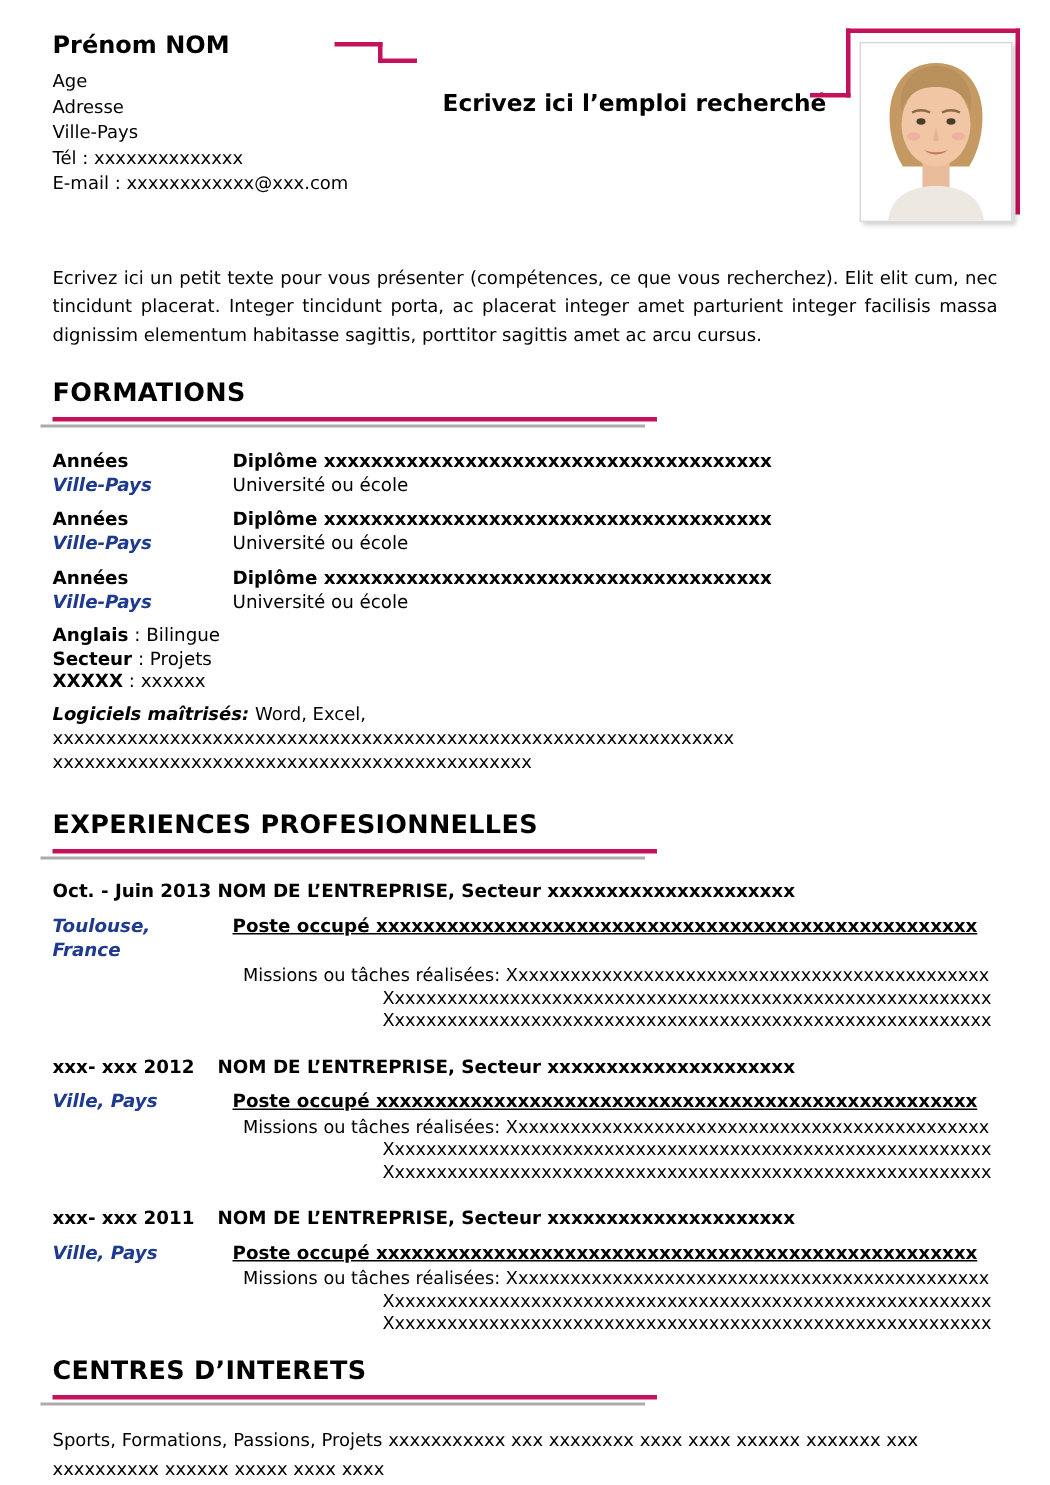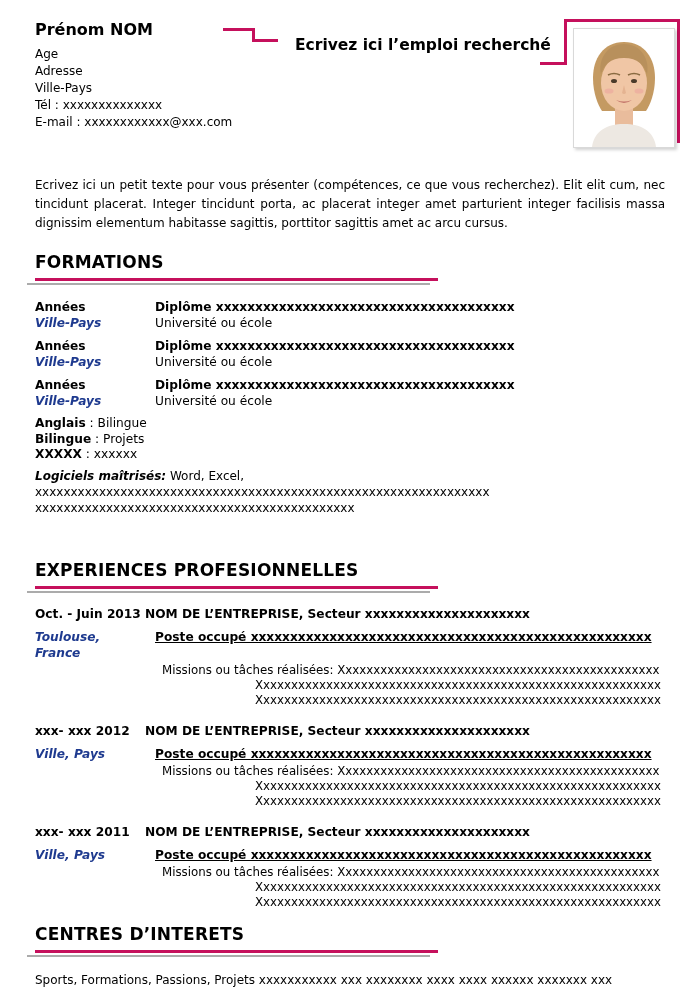"Ecrivez ici l’emploi recherché" .job-title { top: 36px -> 60px }
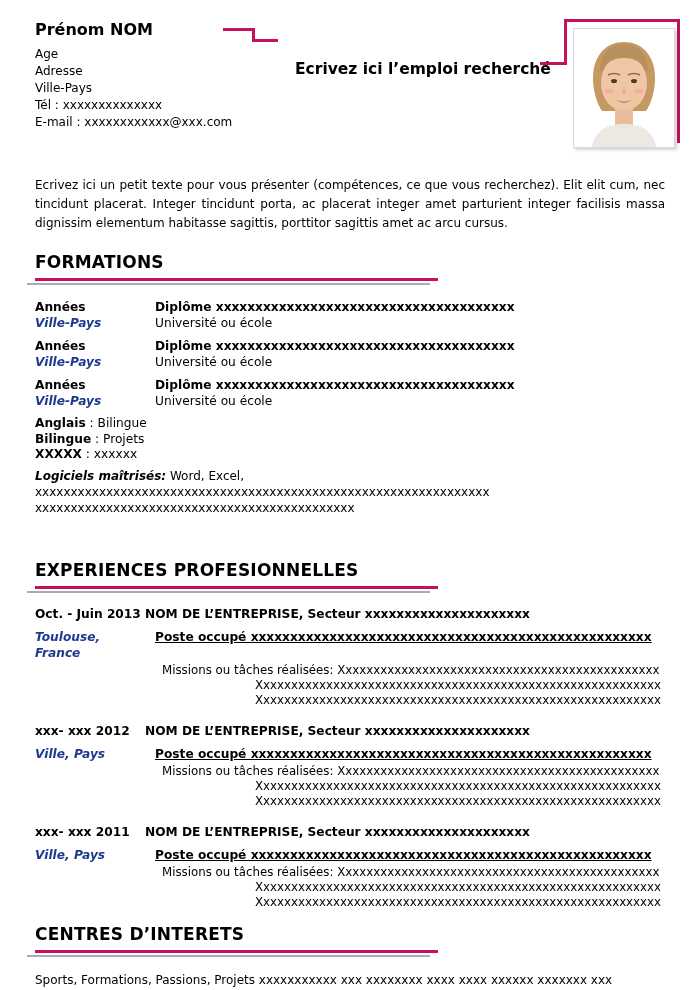"Bilingue" span.bold { text: Bilingue -> Secteur }
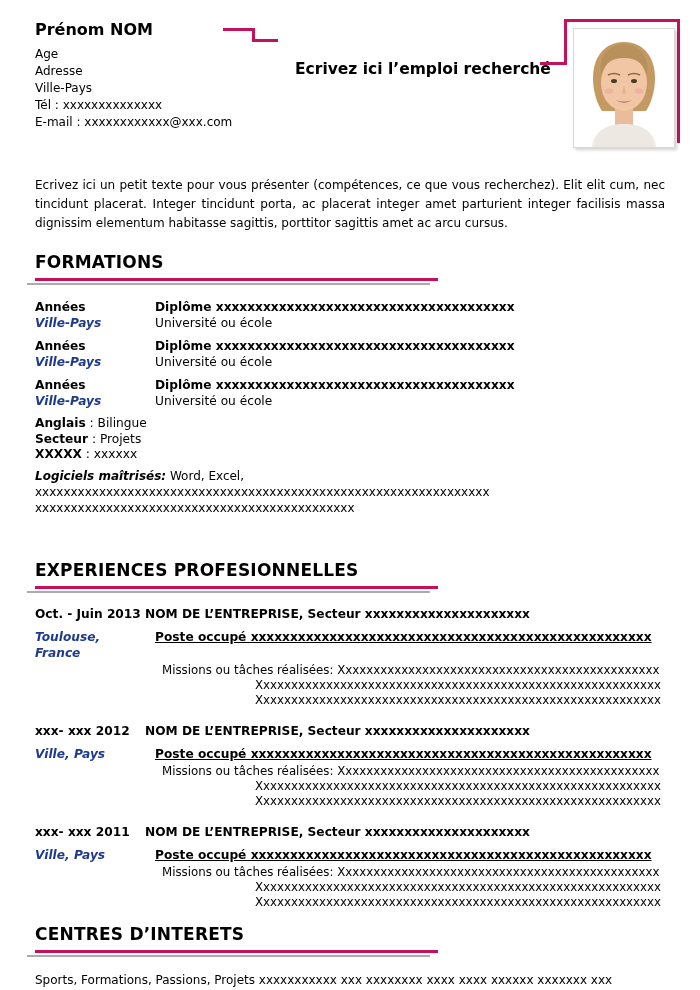"EXPERIENCES PROFESIONNELLES" .h-experiences { margin-top: 44px -> 24px }
